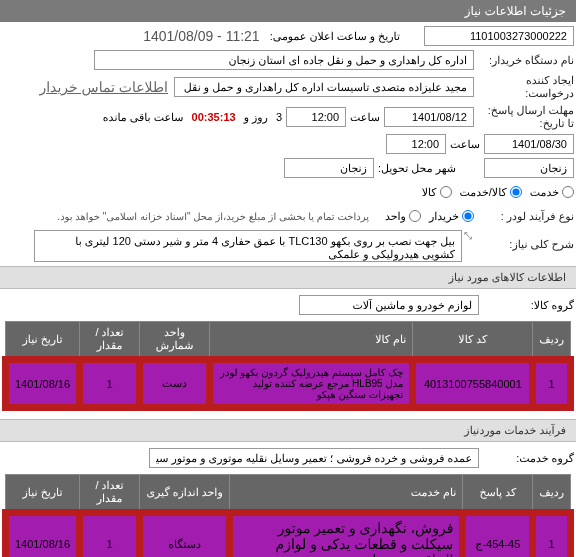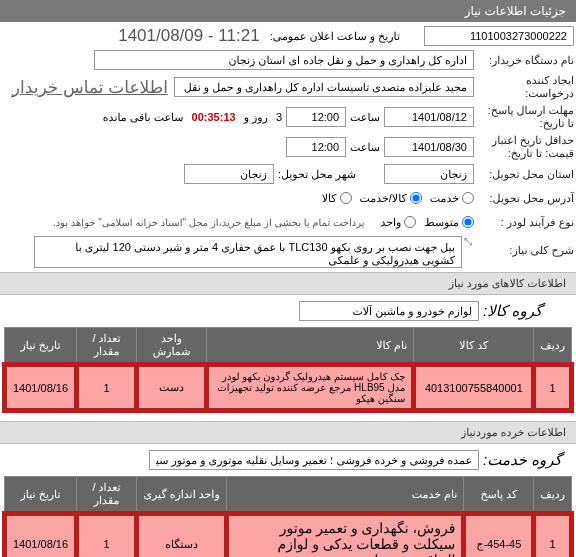"1401/08/09 - 11:21" .info-text { font-size: 17px -> 14px }
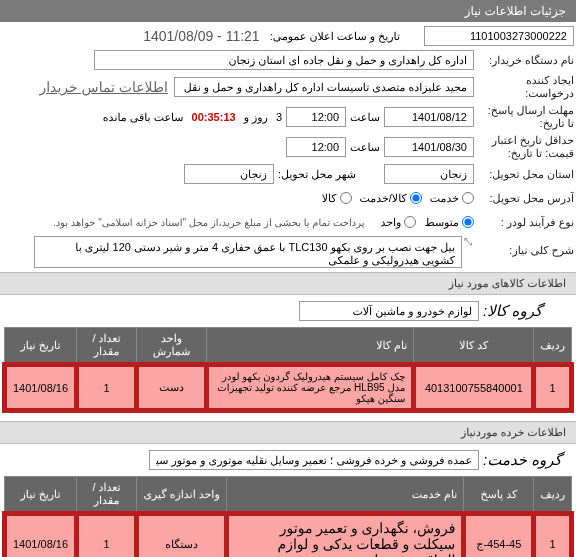"حداقل تاریخ اعتبار قیمت: تا" span.label { html: <span>حداقل تاریخ اعتبار قیمت: تا تاریخ:</span> -> none }
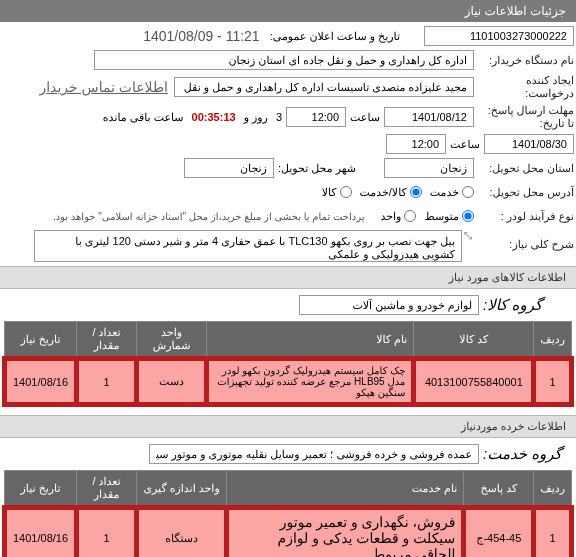"استان محل تحویل:" span.label { html: <span>استان محل تحویل:</span> -> none }
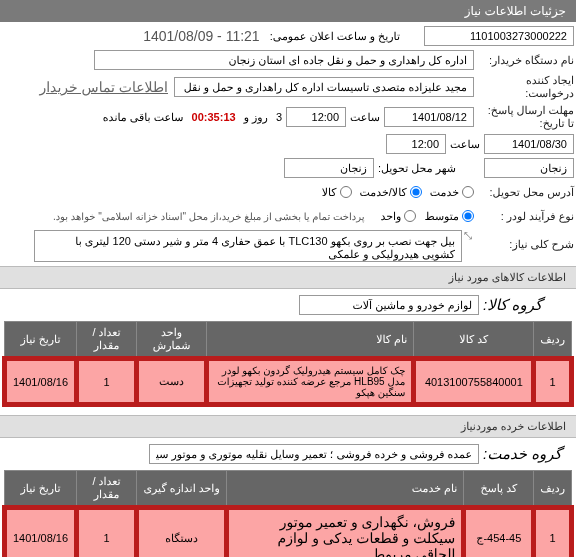"آدرس محل تحویل:" span.label { html: <span>آدرس محل تحویل:</span> -> none }
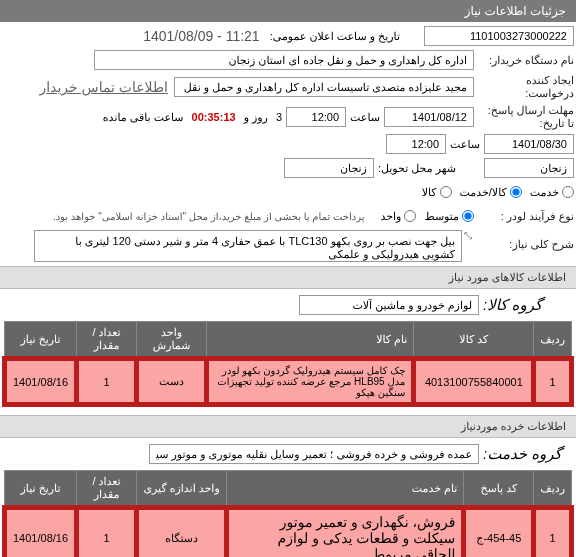"متوسط" span { text: متوسط -> خریدار }
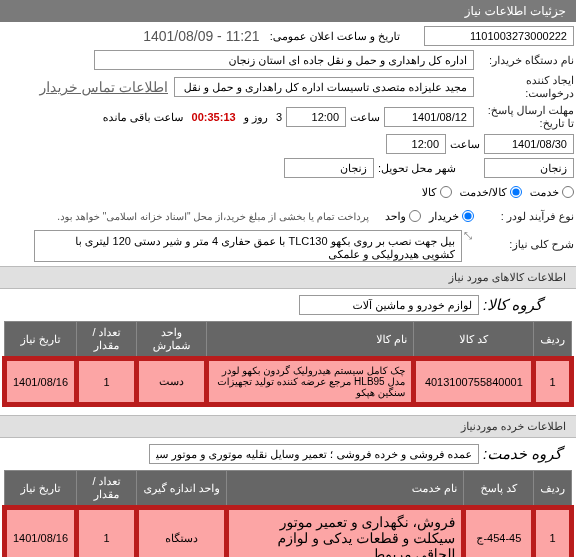"گروه کالا:" .sub-label { font-size: 15px -> 11px; font-style: italic -> none; text-align: left -> right }
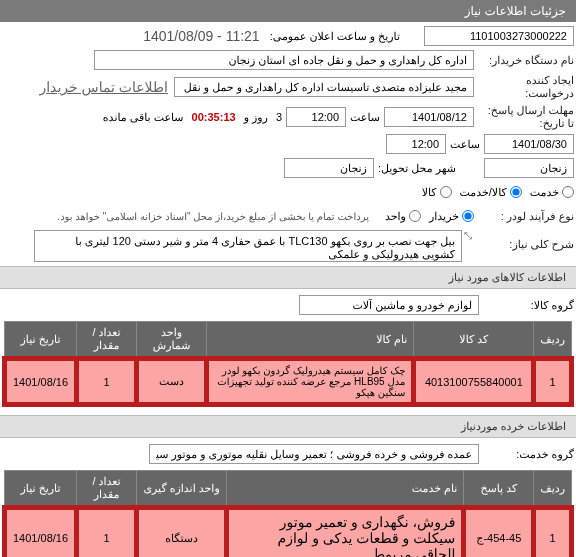"چک کامل سیستم هیدرولیک گردون" table.data-table td { background: #fca5a5 -> #a21caf; border: 5px solid #b91c1c -> 7px solid #b91c1c }
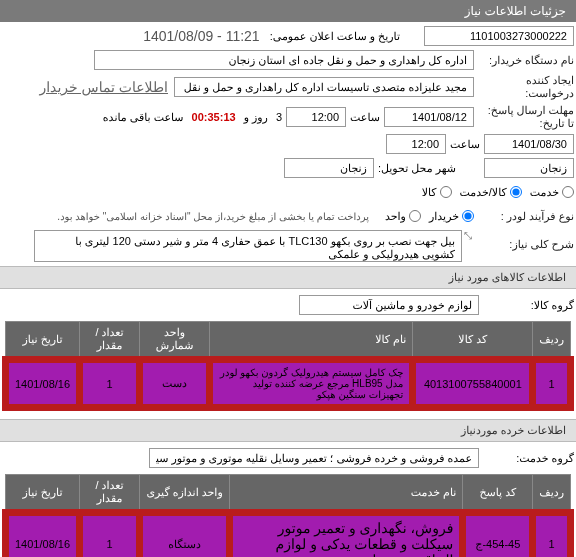"اطلاعات خرده موردنیاز" div.section-title { text: اطلاعات خرده -> فرآیند خدمات }
